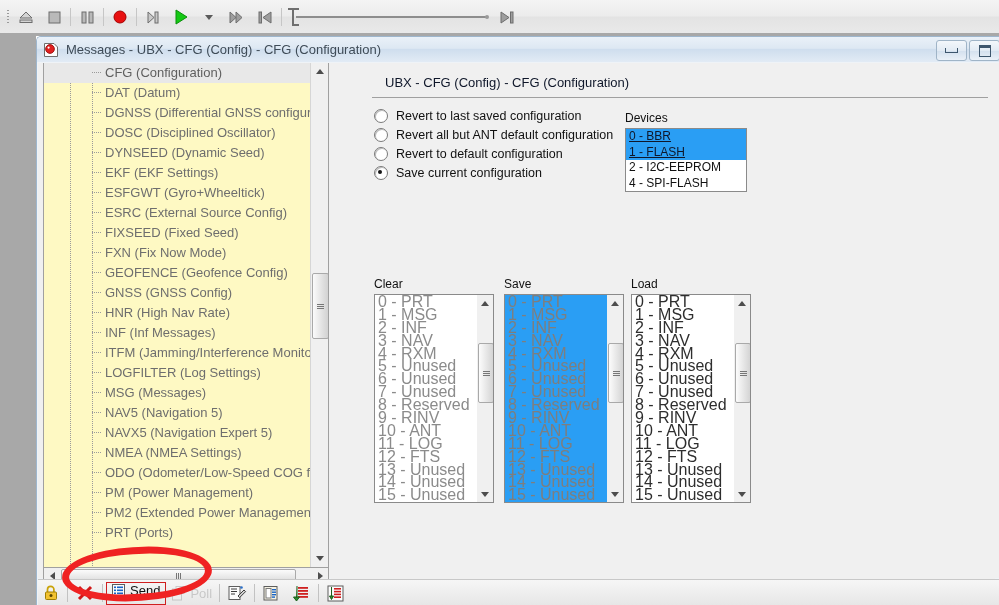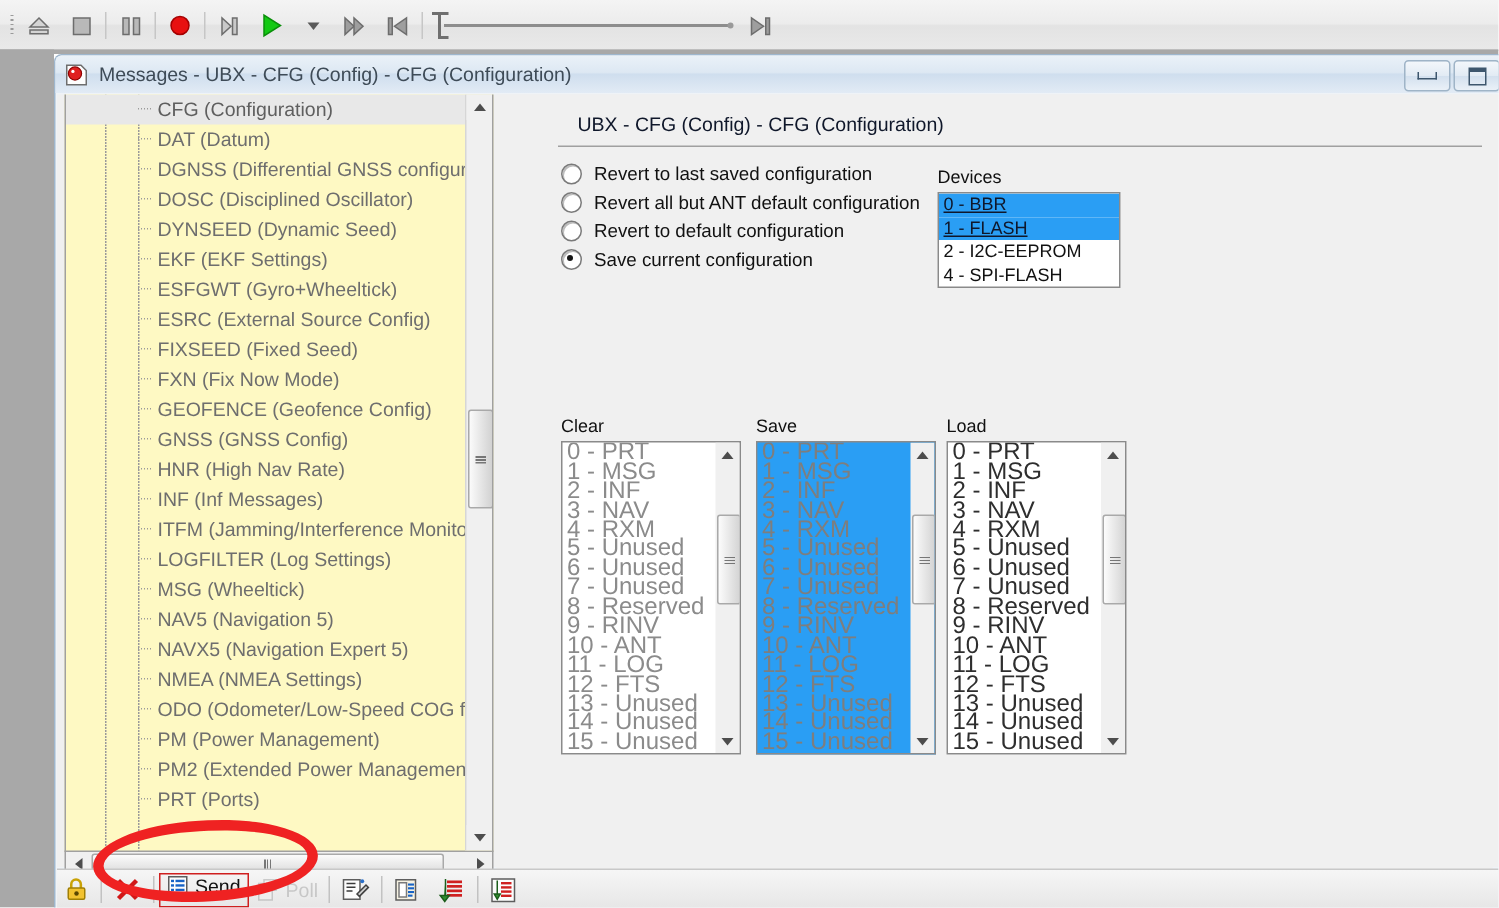"MSG (Wheeltick)" span { text: Wheeltick -> Messages }
